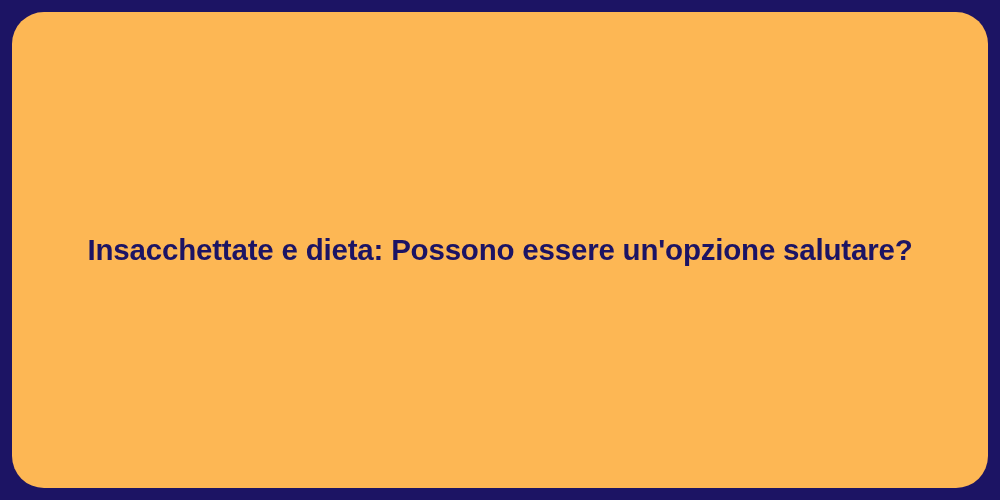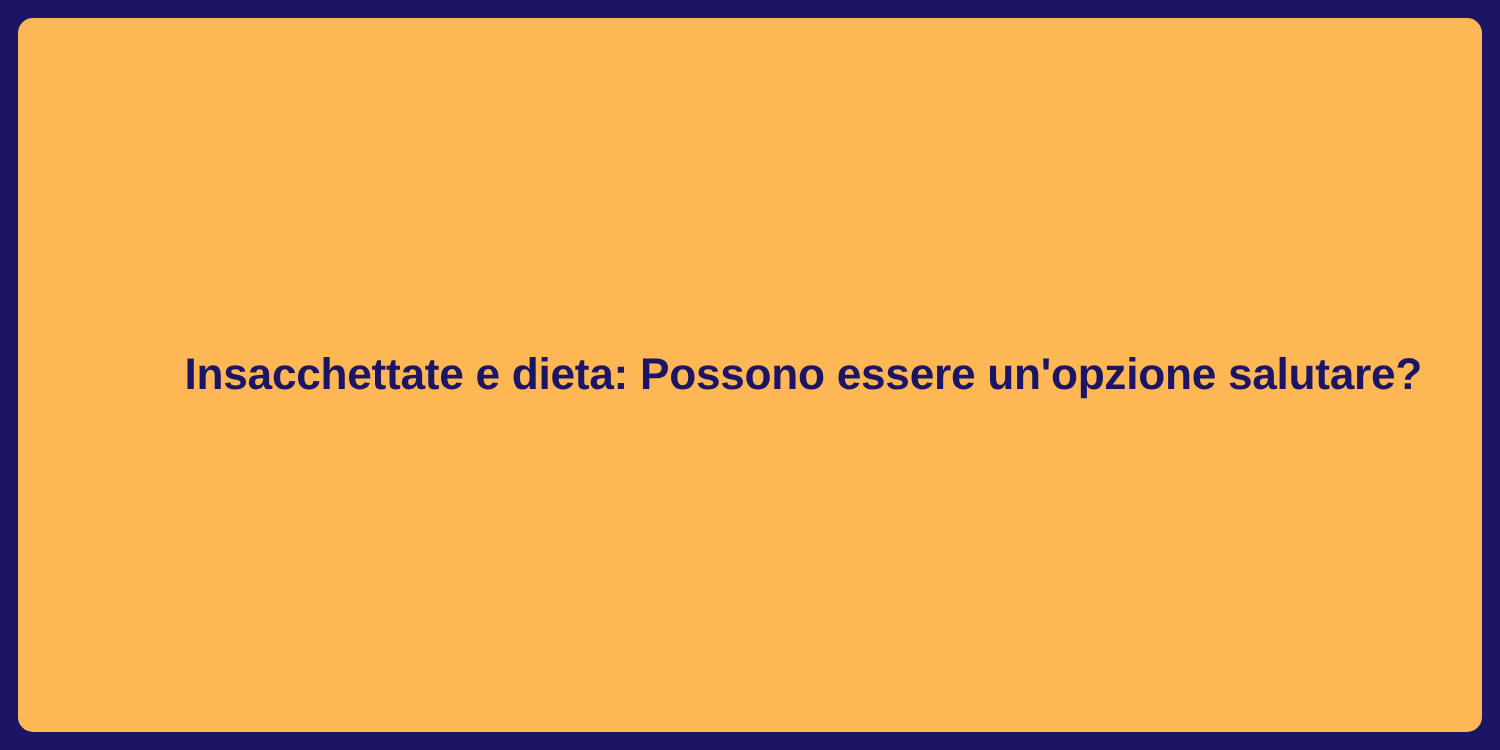"Insacchettate e dieta: Possono essere" #card { border-radius: 10px -> 32px; justify-content: flex-end -> center }
